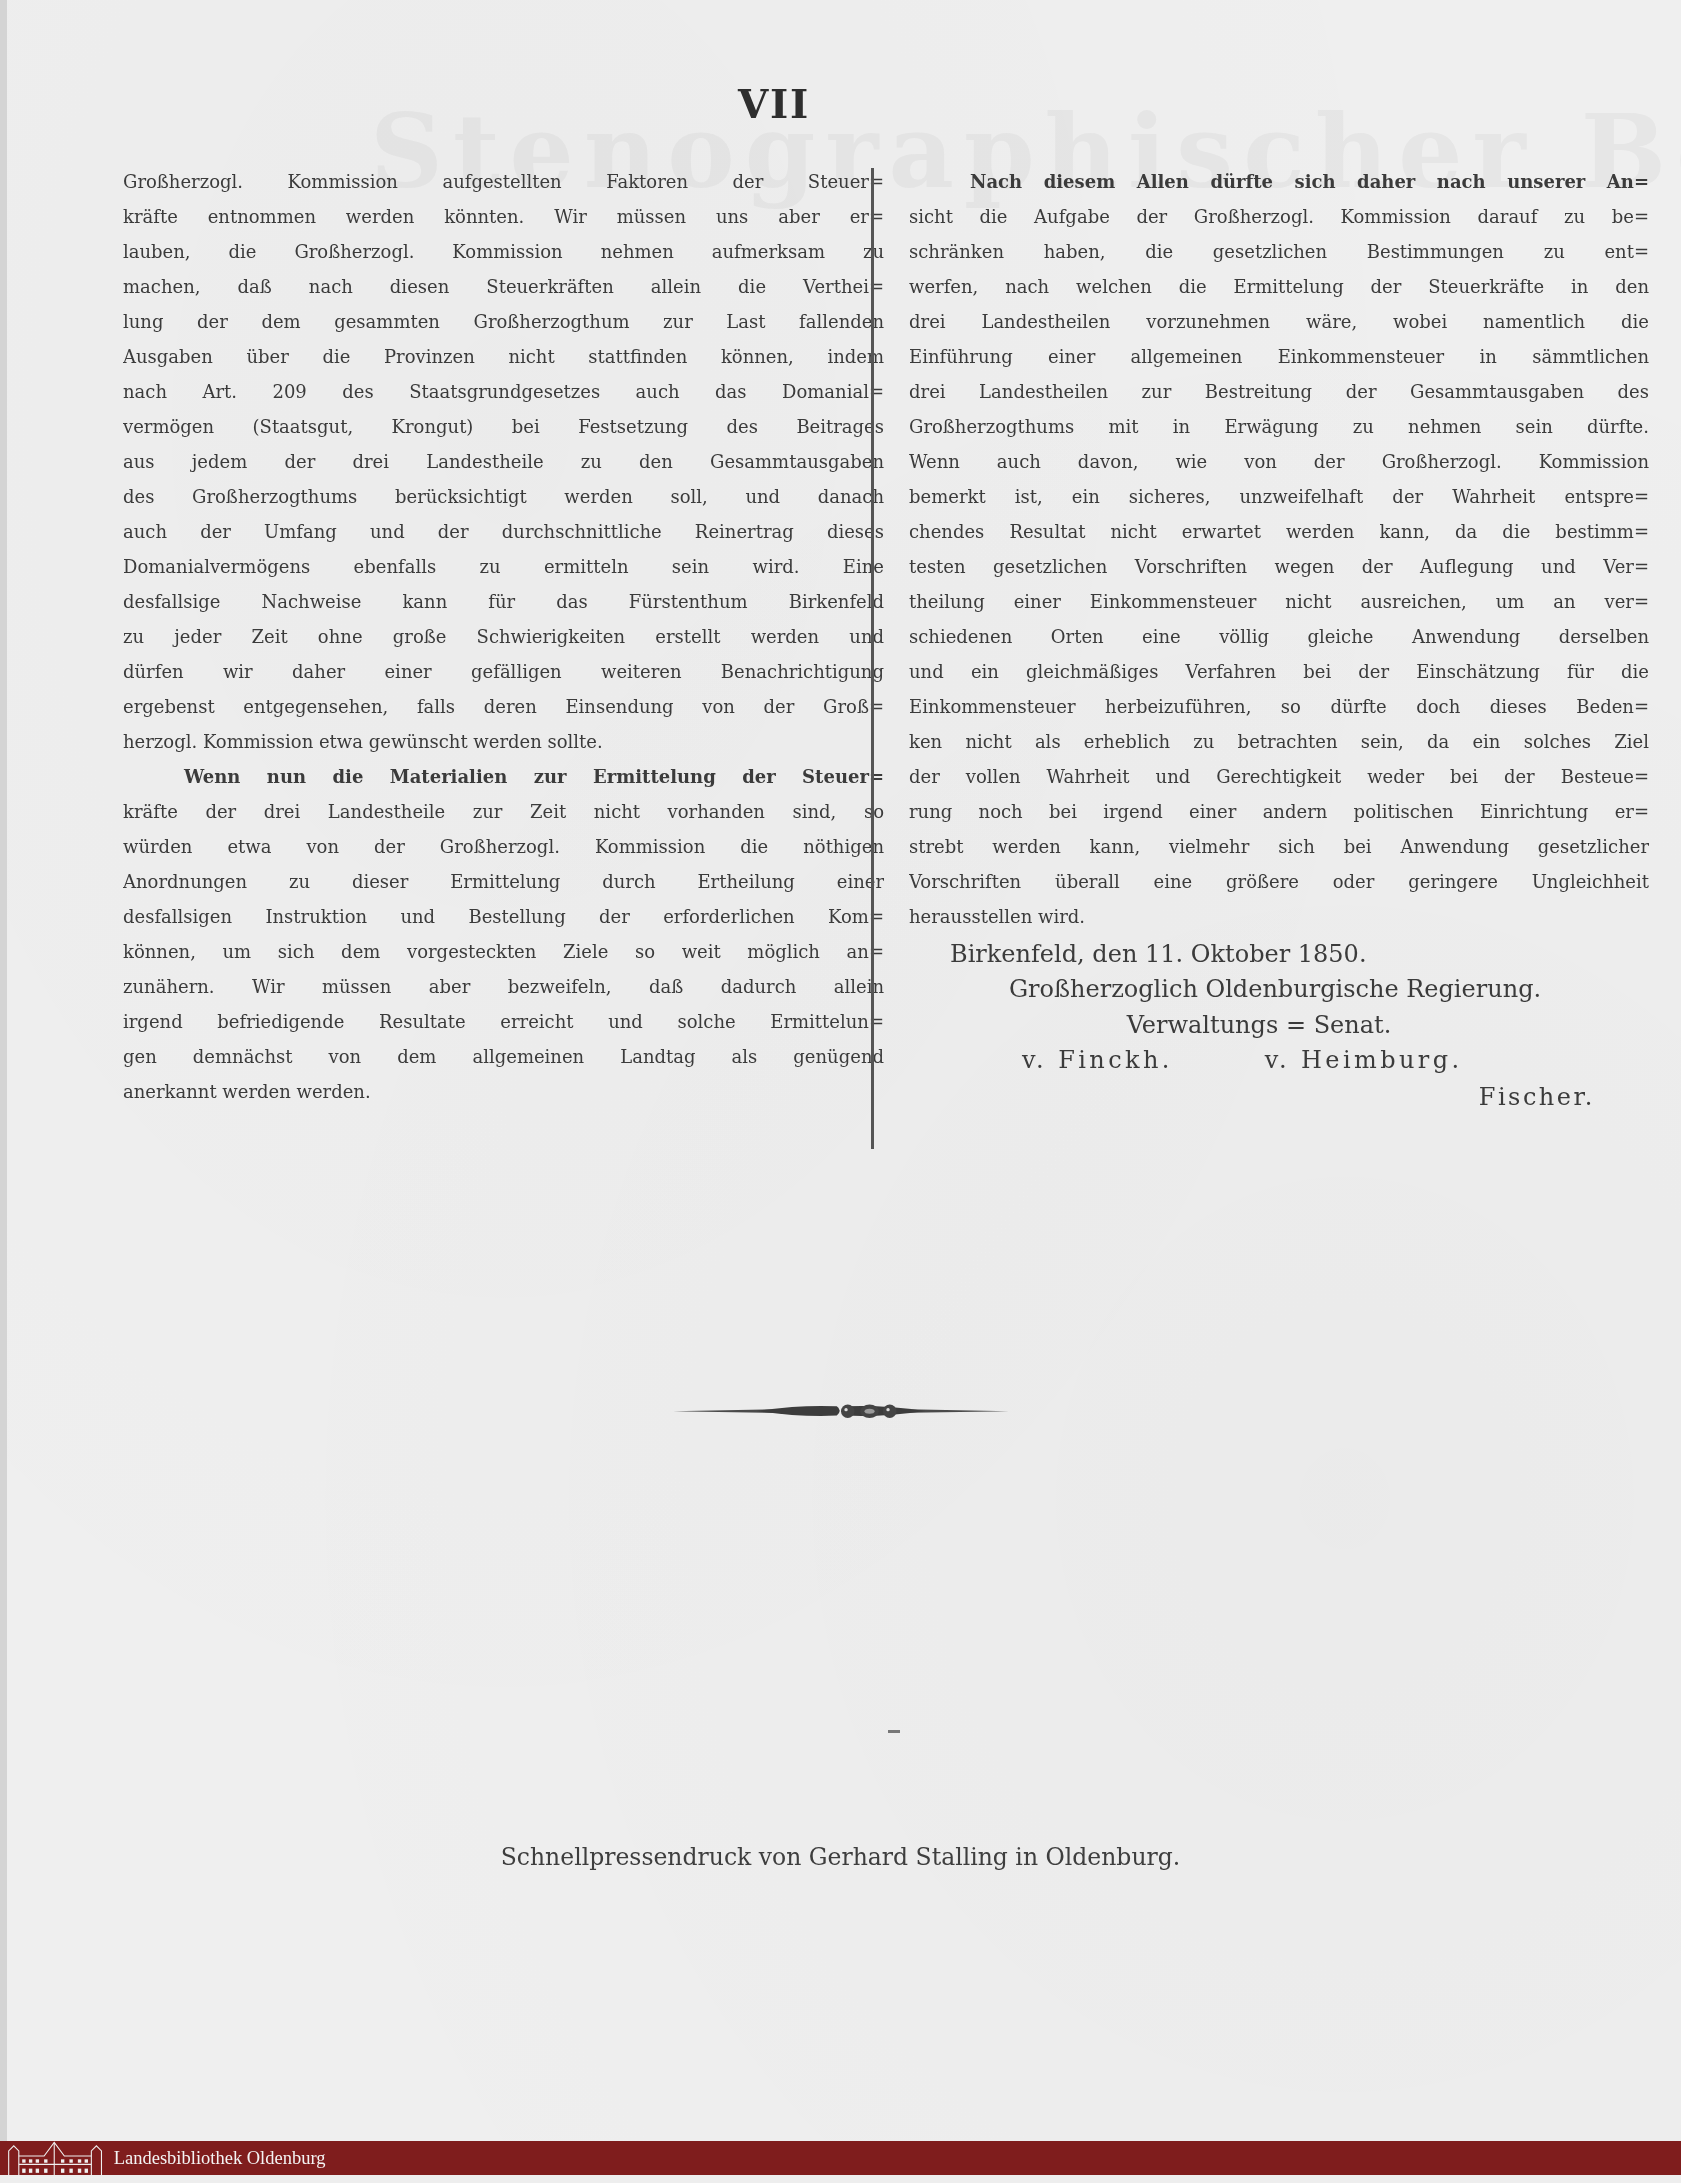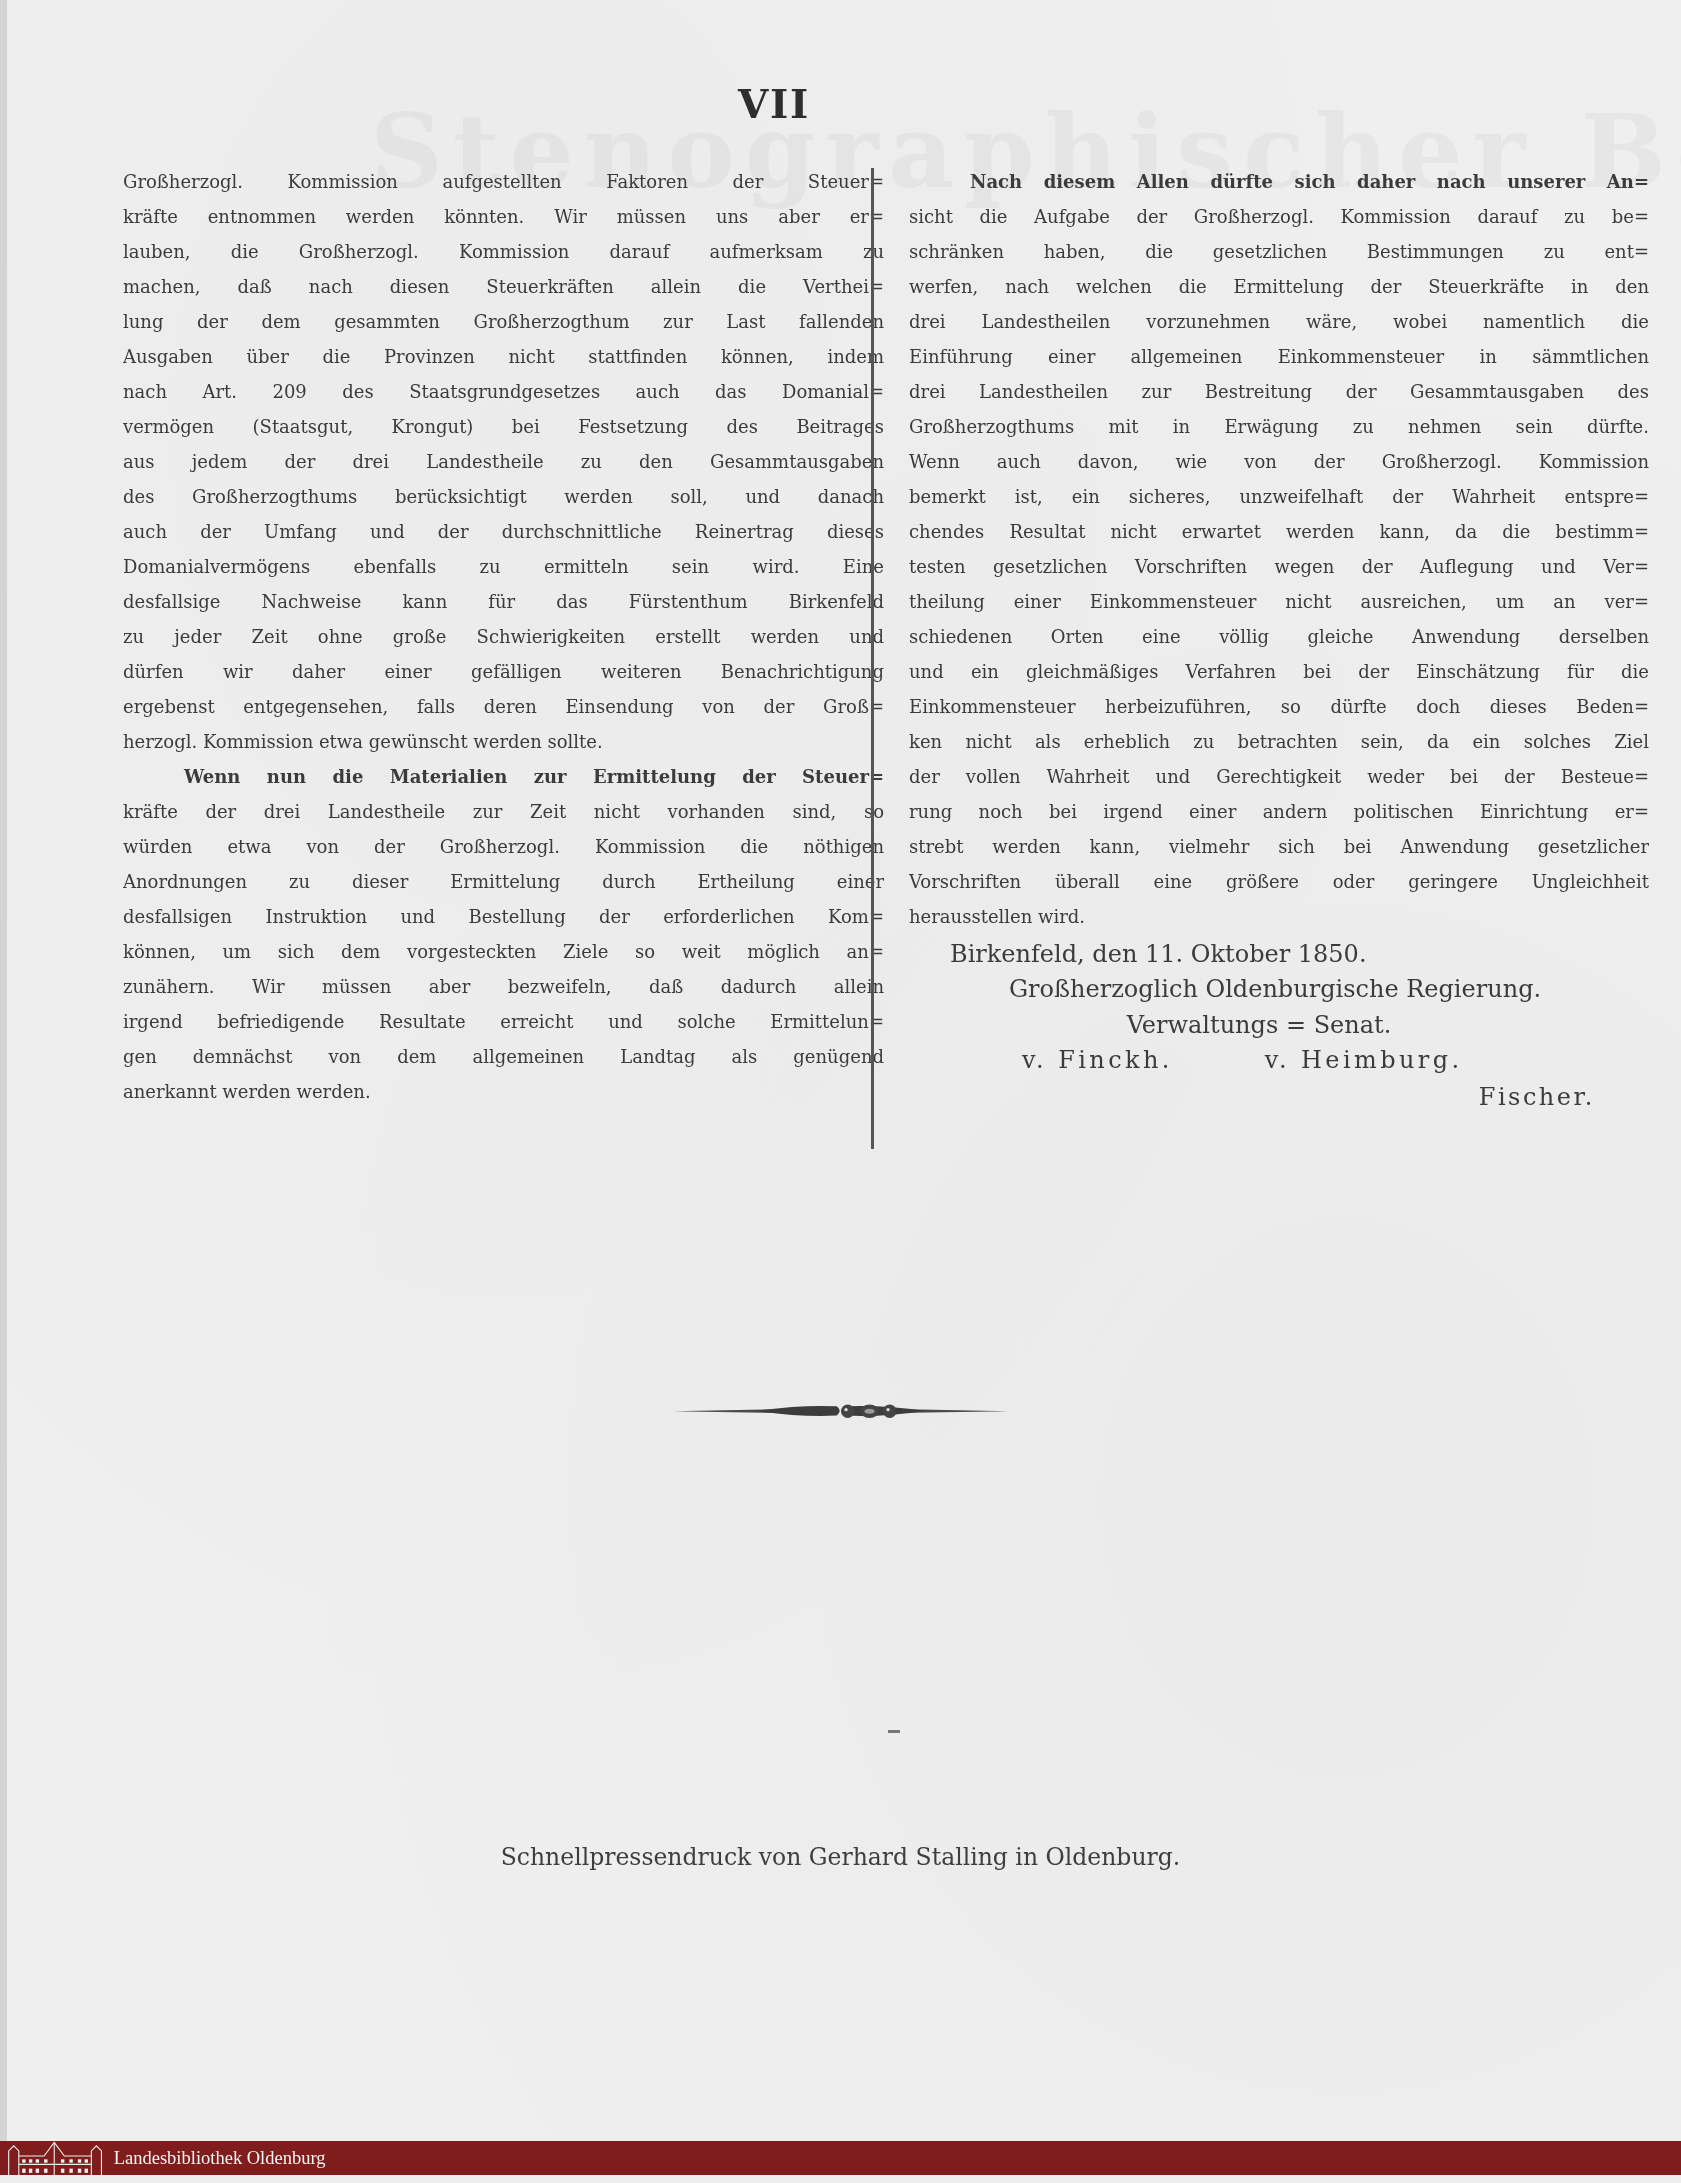"lauben, die Großherzogl. Kommission" span.line { text: darauf -> nehmen }
